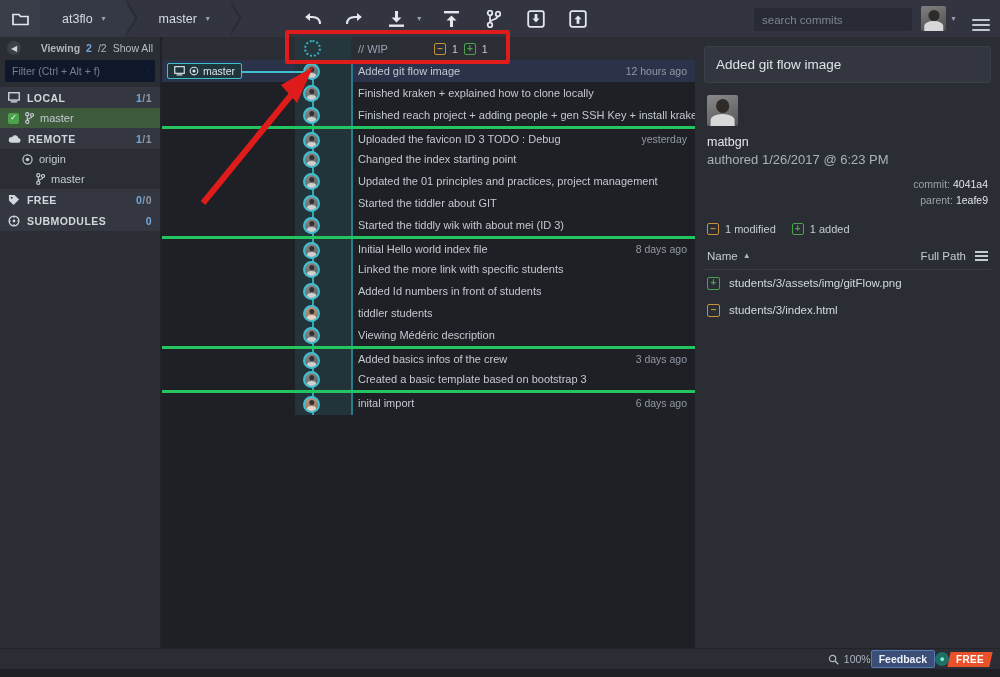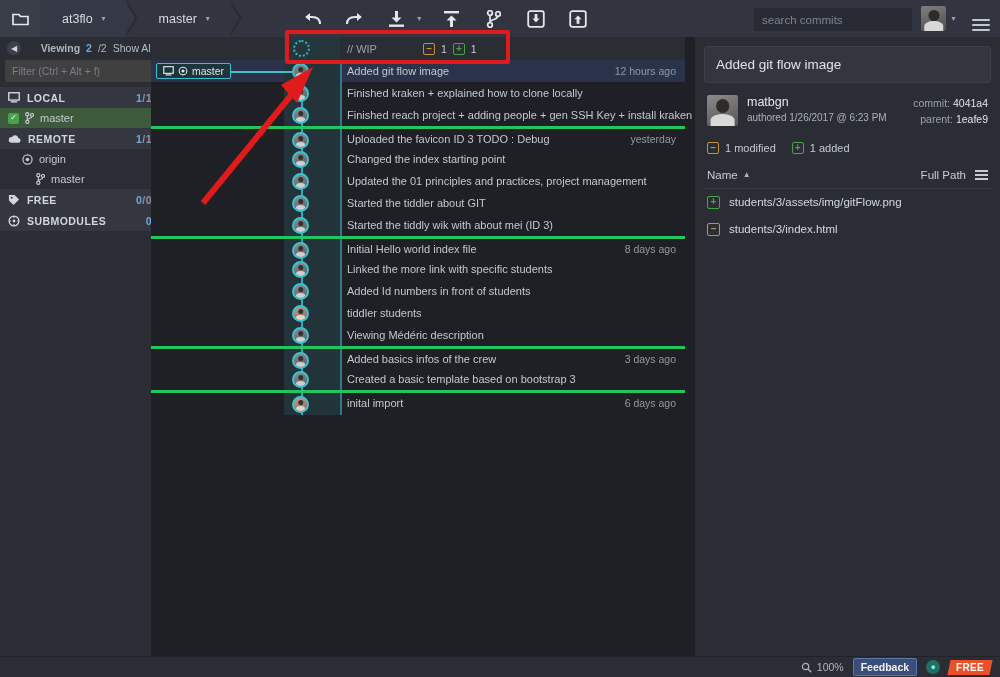"// WIP" .commits { left: 151px -> 162px }
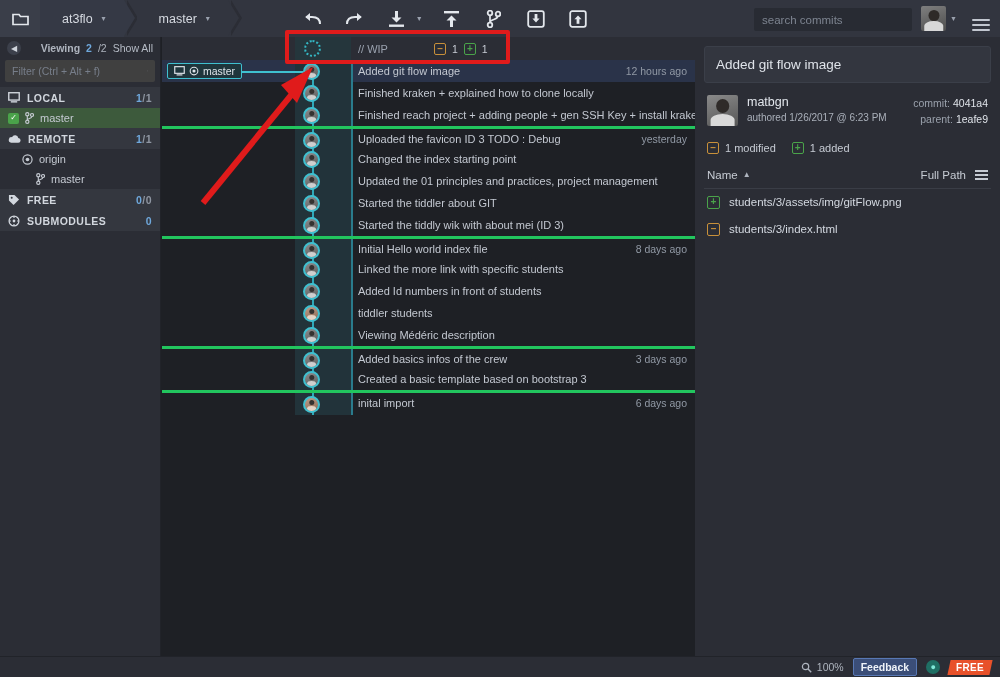"Filter (Ctrl + Alt +" .sb-filter { background: #404040 -> #0f172a }
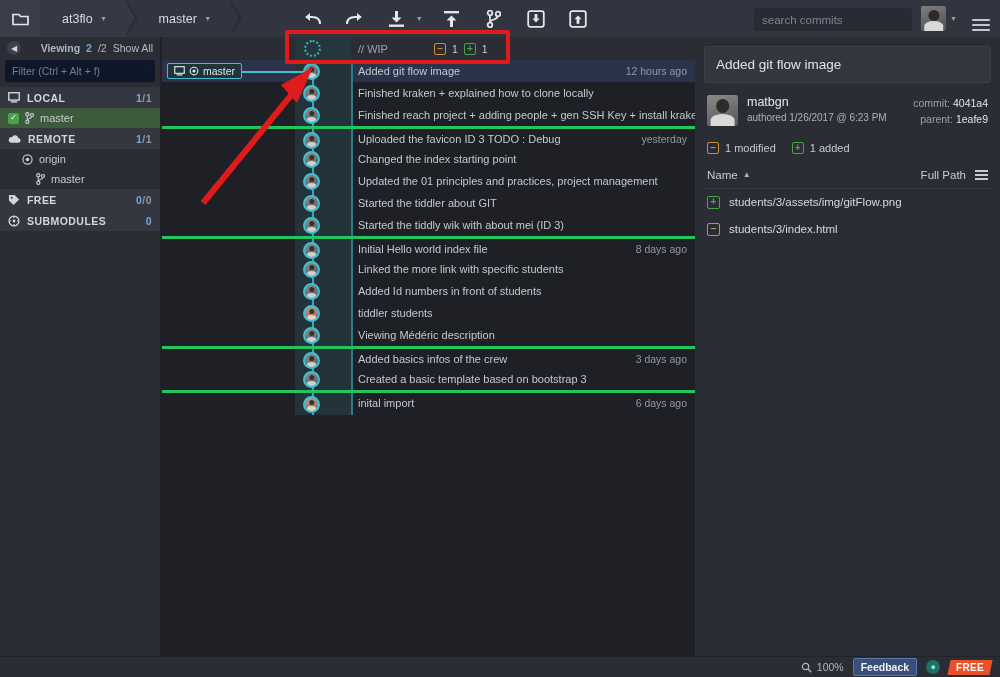"matbgn" .d-author { flex-direction: none -> column }
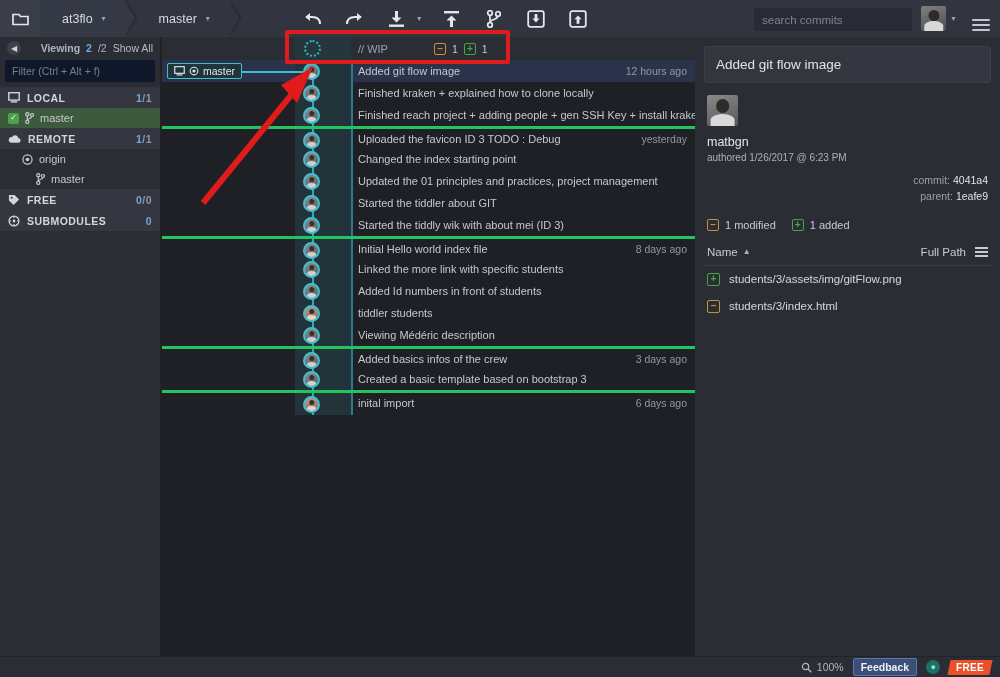"authored 1/26/2017 @ 6:23 PM" .d-auth { font-size: 10px -> 13px }
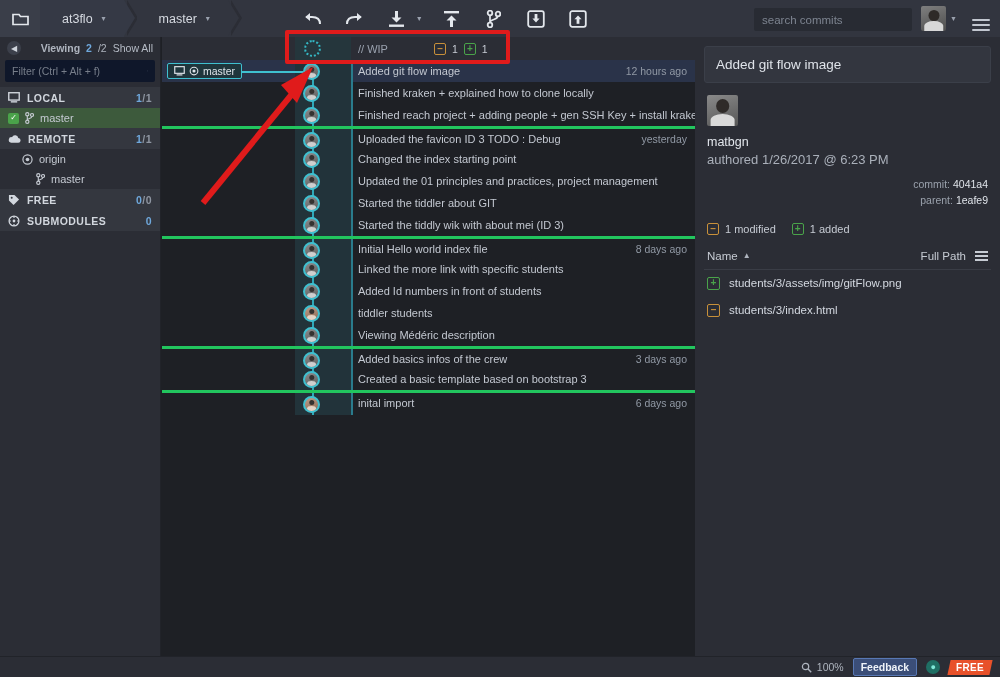"100%" .statusbar { bottom: 0 -> 8px; gap: 9px -> 0 }
